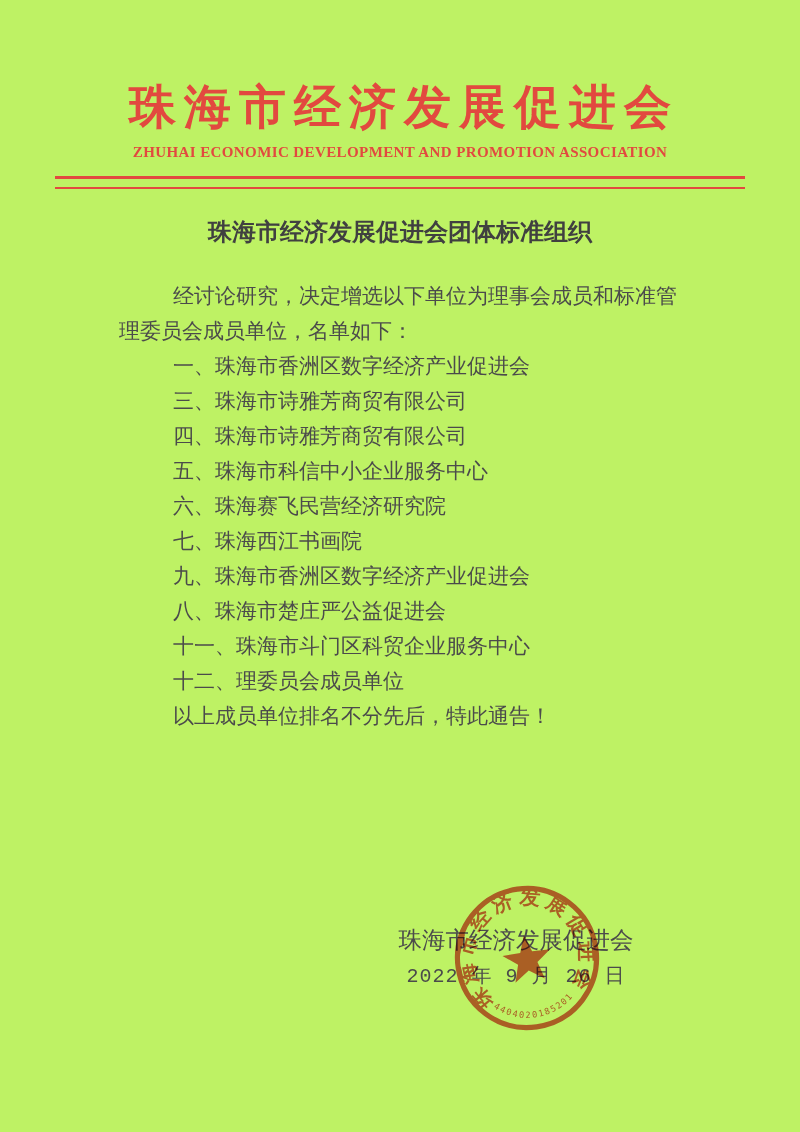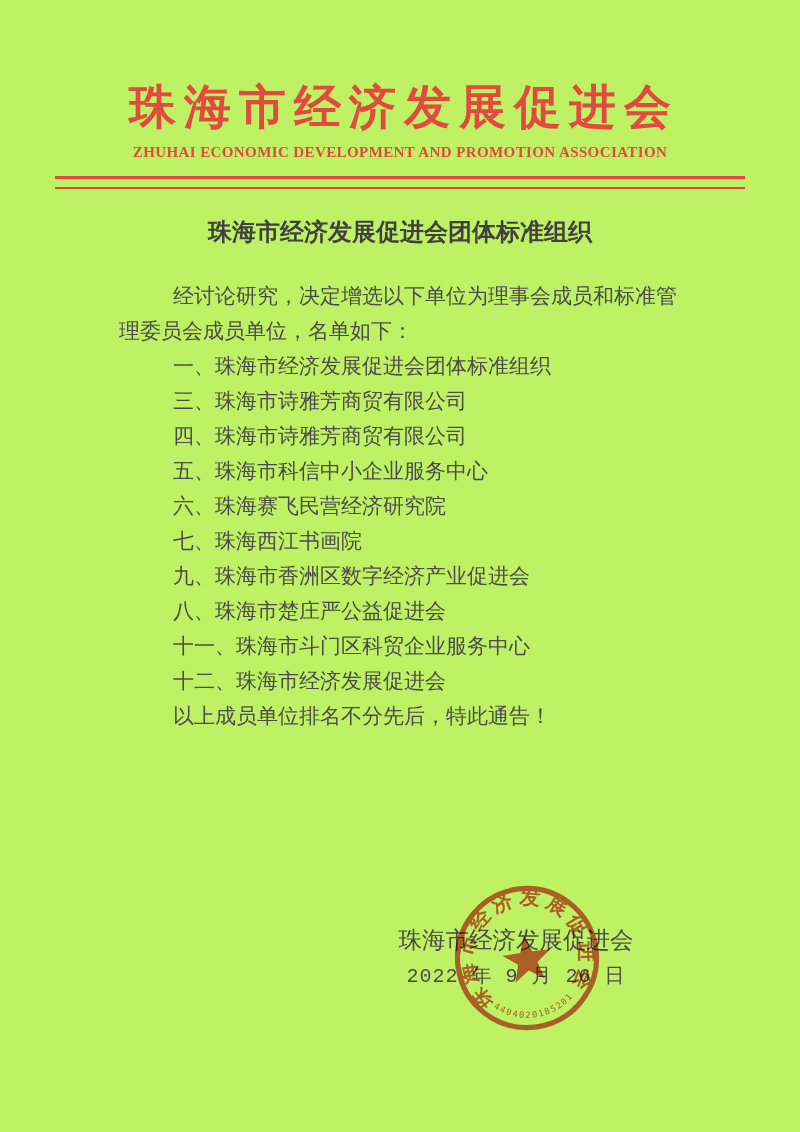"一、珠海市经济发展促进会团体标准组织" div.member { text: 经济发展促进会团体标准组织 -> 香洲区数字经济产业促进会 }
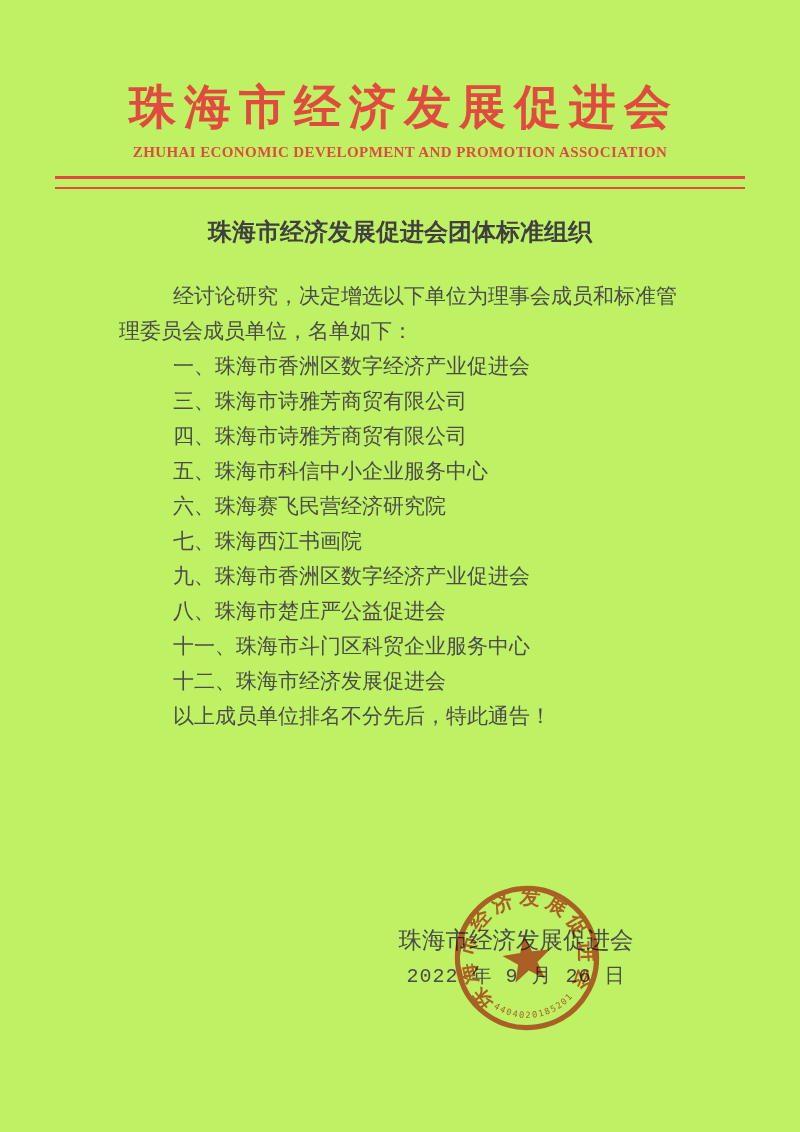"十二、珠海市经济发展促进会" div.member { text: 珠海市经济发展促进会 -> 理委员会成员单位 }
